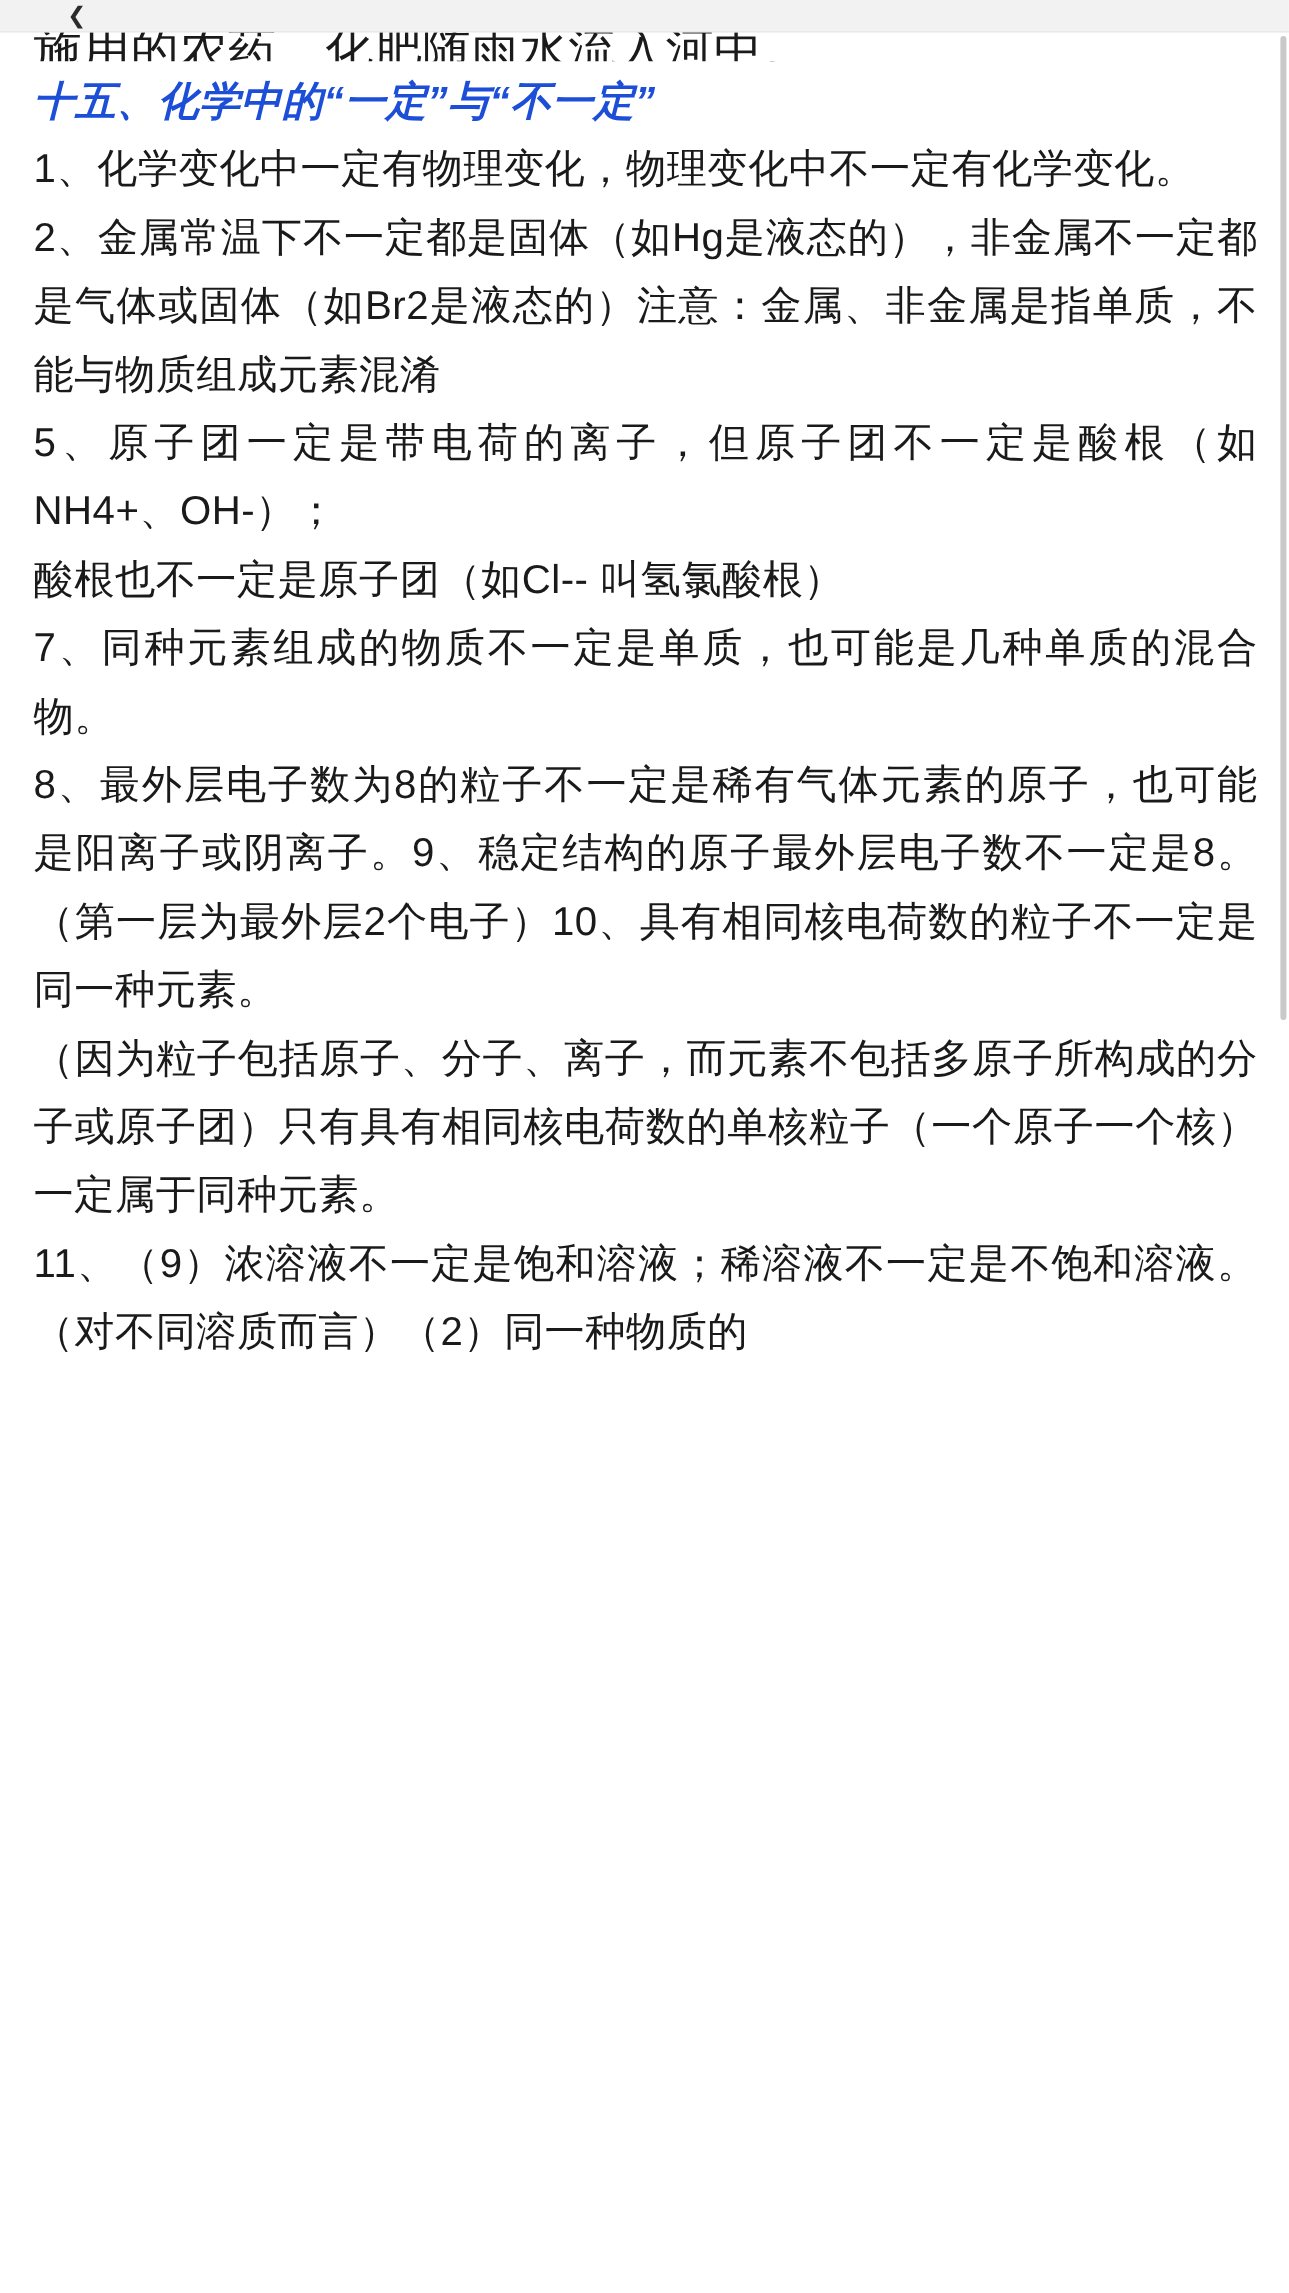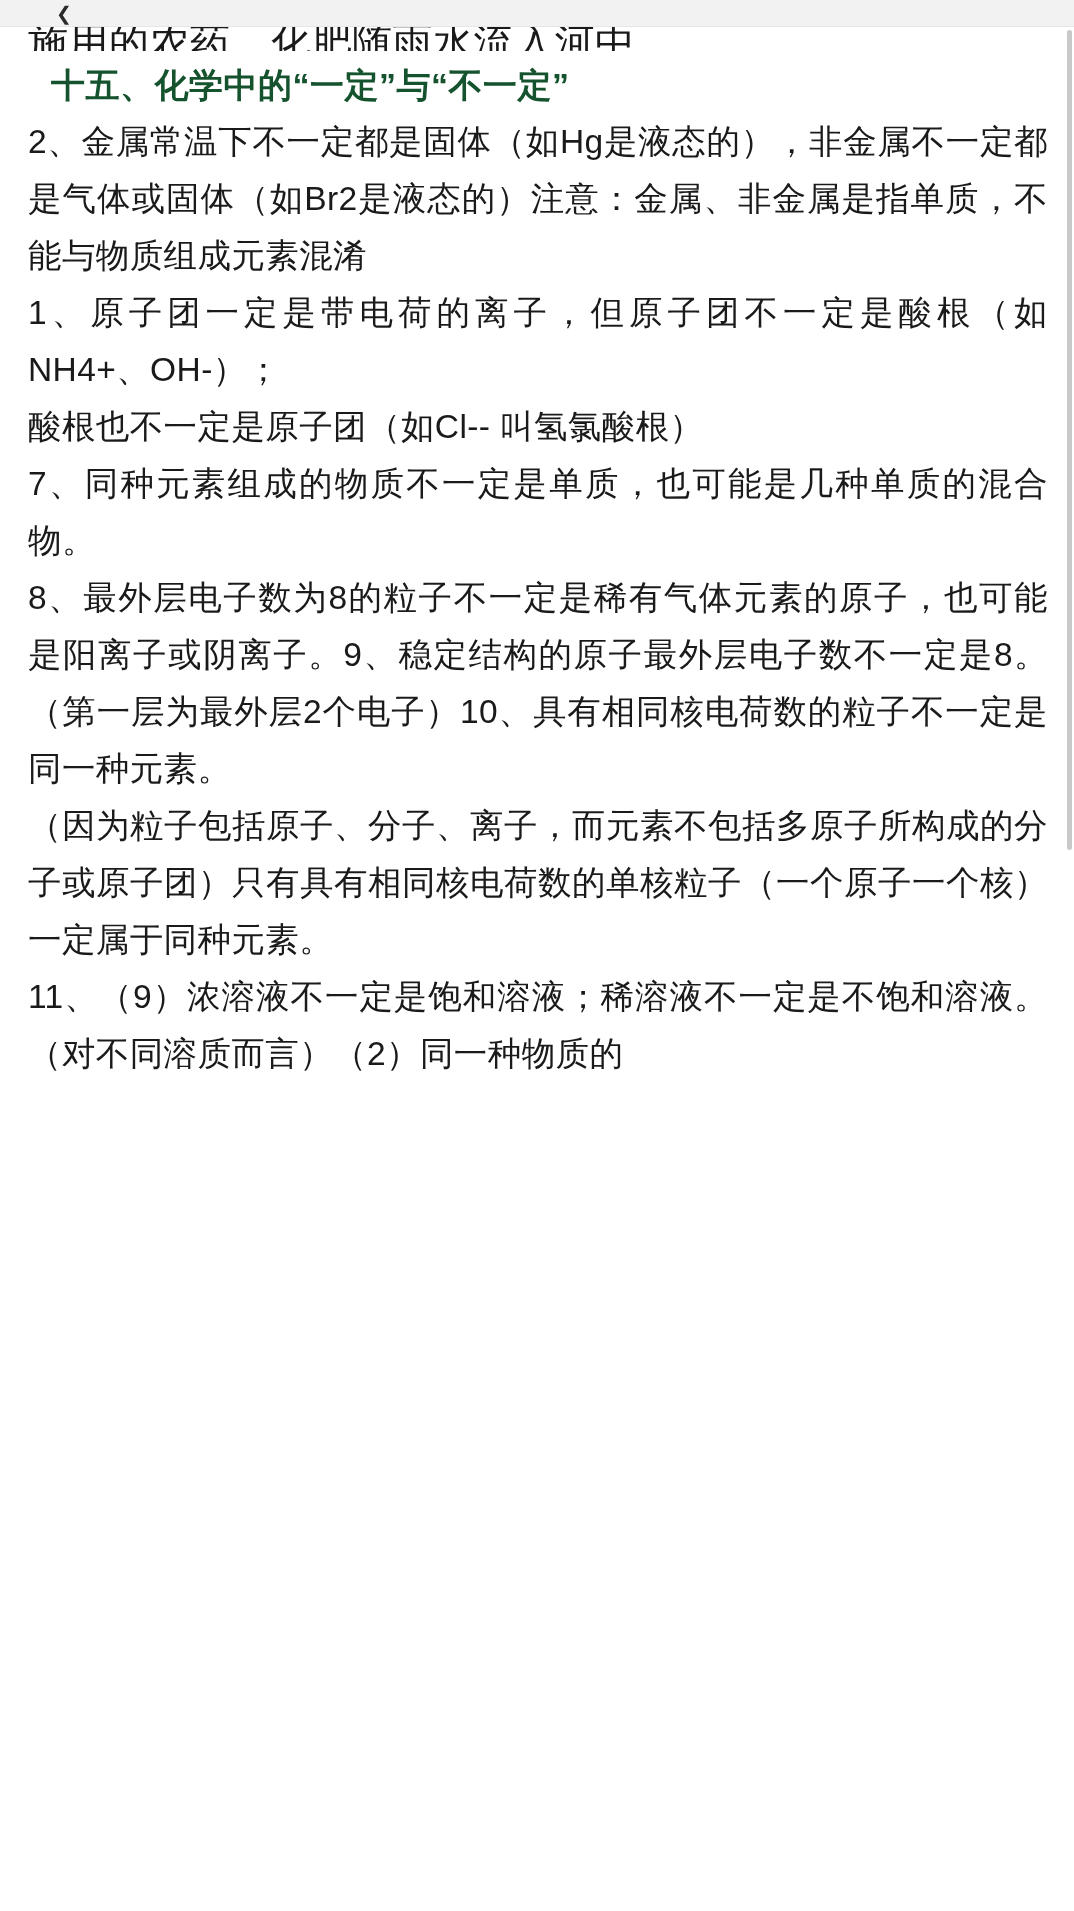"十五、化学中的“一定”与“不一定”" .heading { color: #14532d -> #1d4ed8; font-style: none -> italic; margin-left: 23px -> none }
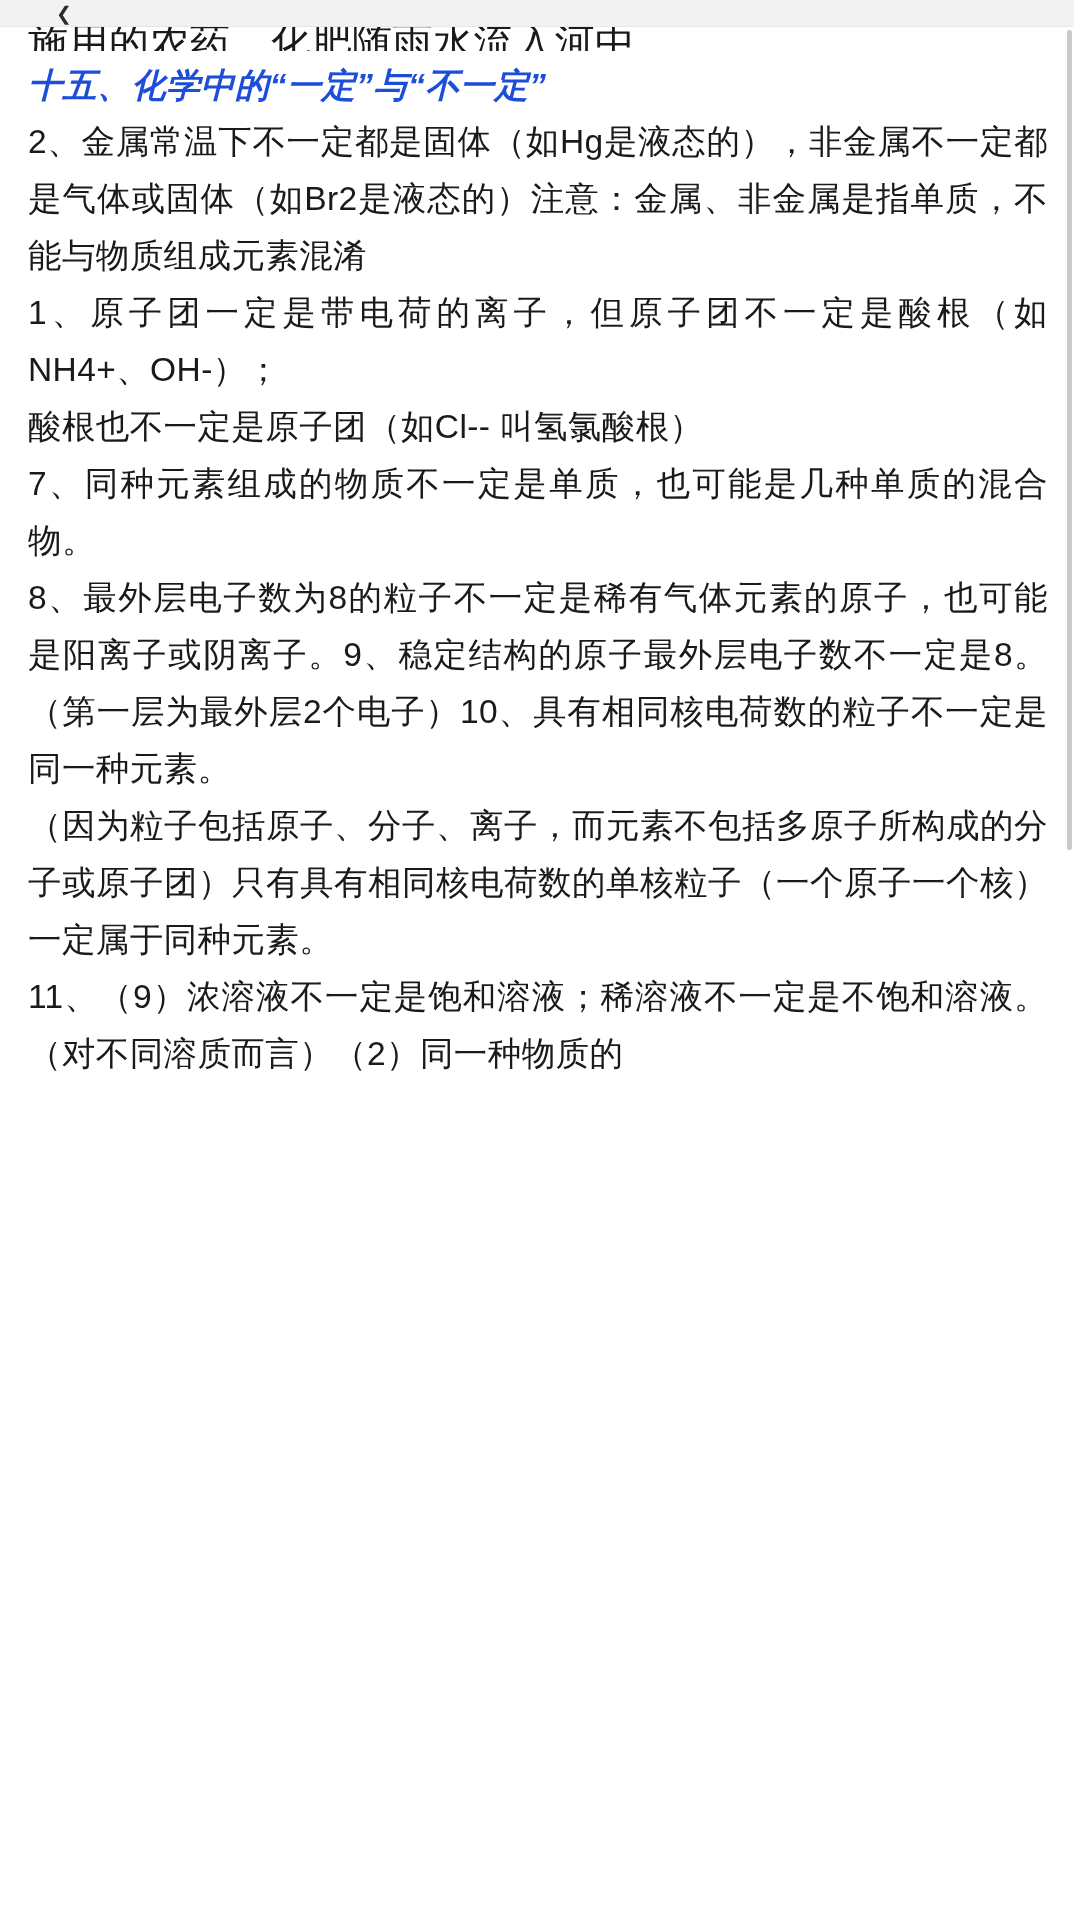"1、化学变化中一定有物理变化，物理变化中不一定有化学变化。" p.para { html: none -> <p>1、化学变化中一定有物理变化，物理变化中不一定有化学变化。</p> }
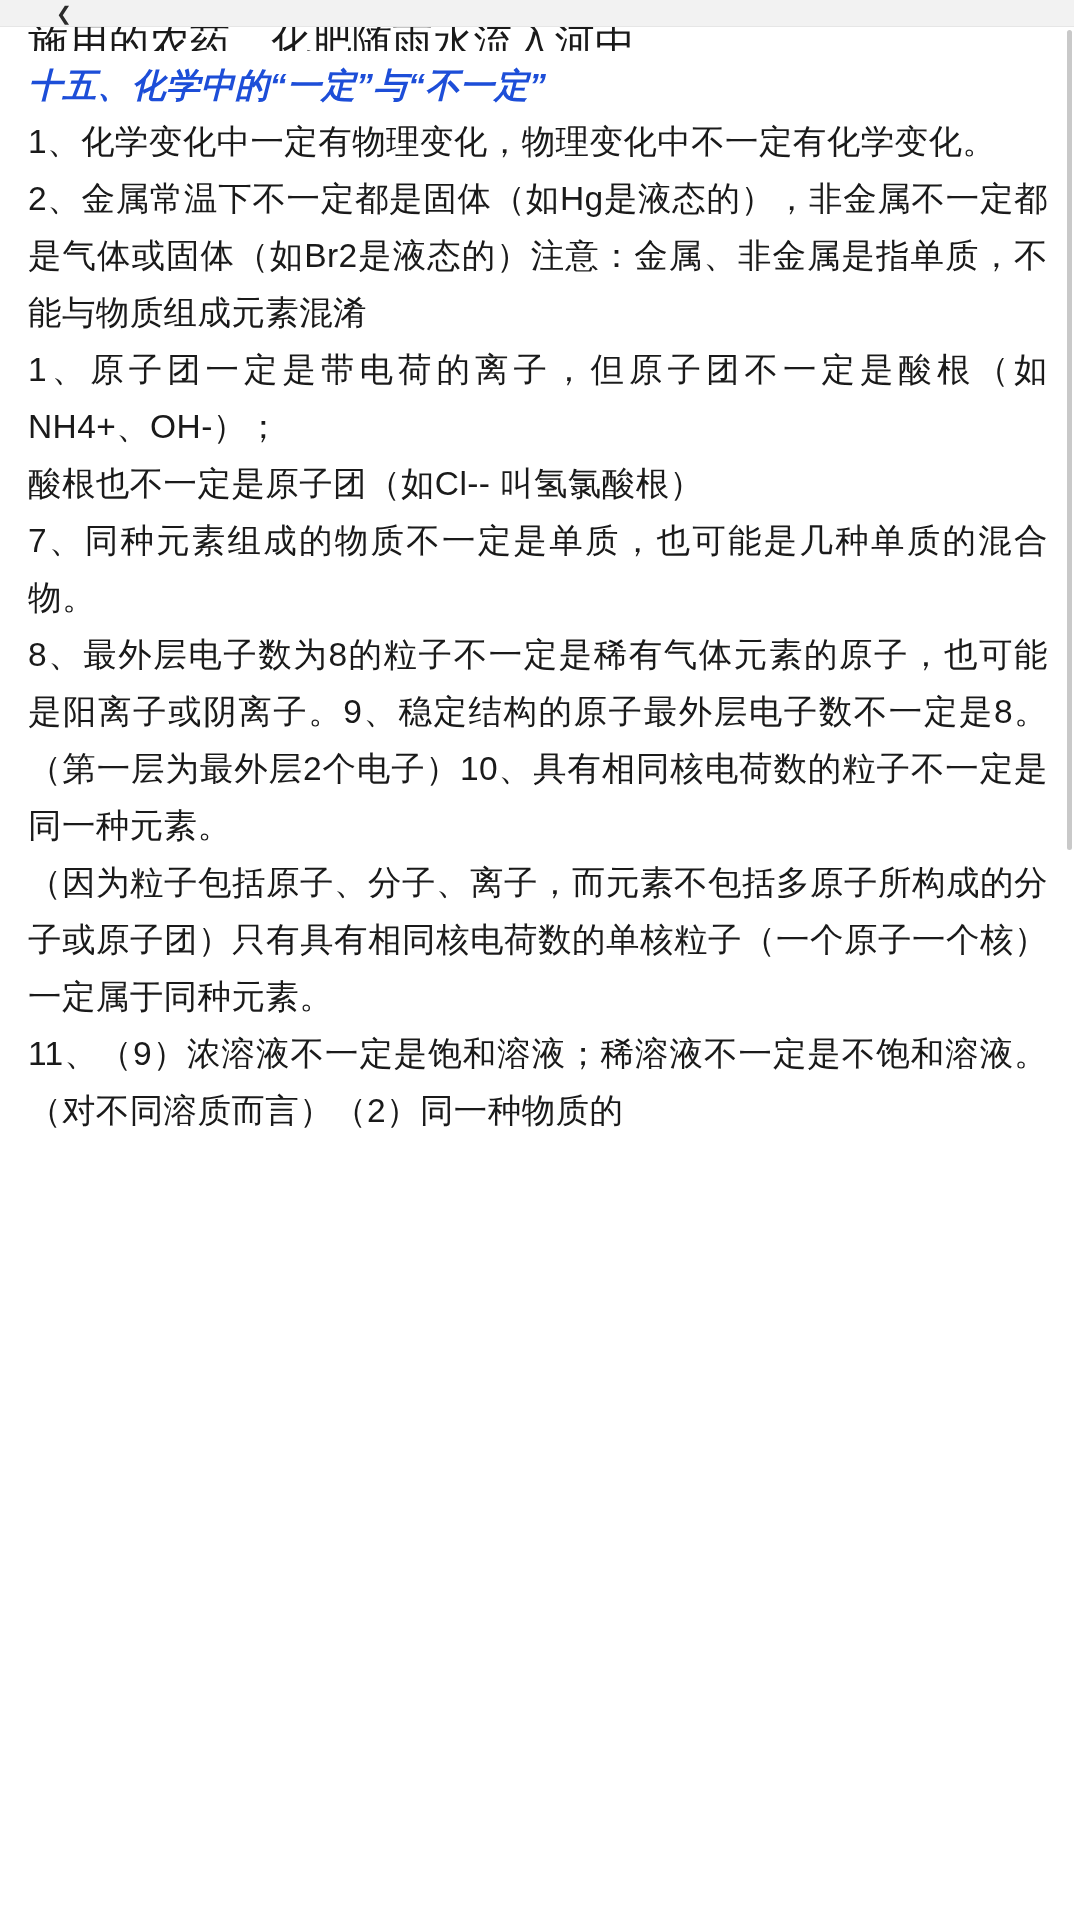"1、原子团一定是带电荷的离子，但原子团不一定是酸根（如NH4+、OH-）；" p.para { text: 1 -> 5 }
